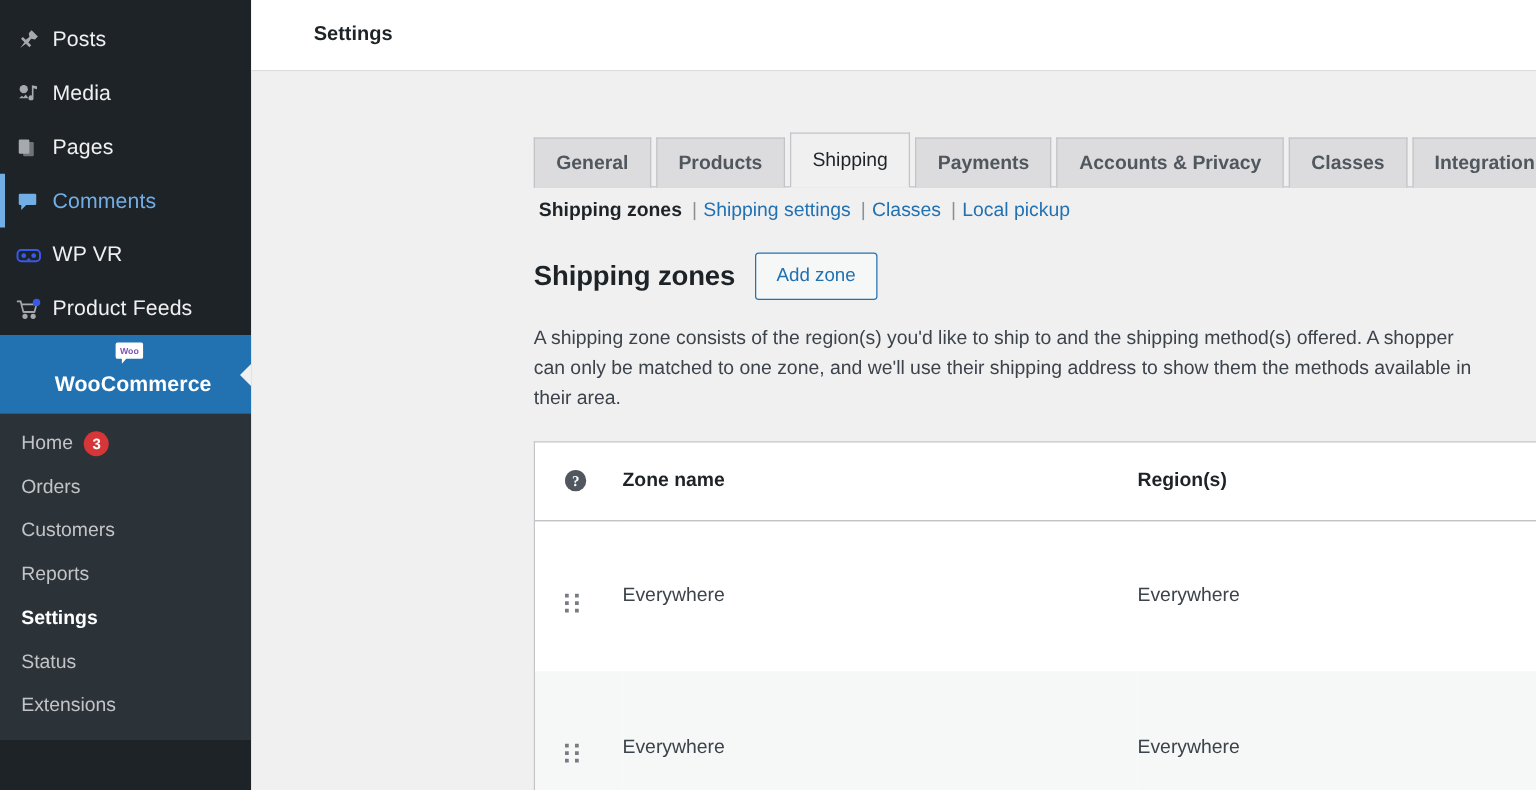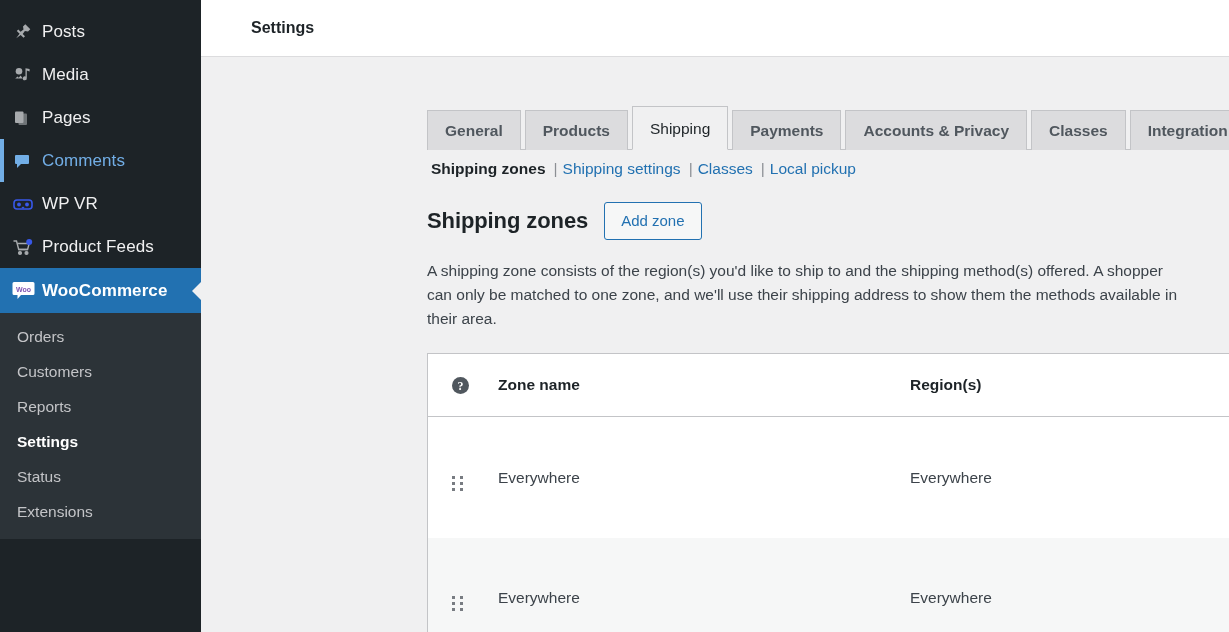"WooCommerce" .menu-item.current { flex-direction: none -> column; height: 45px -> 63px }
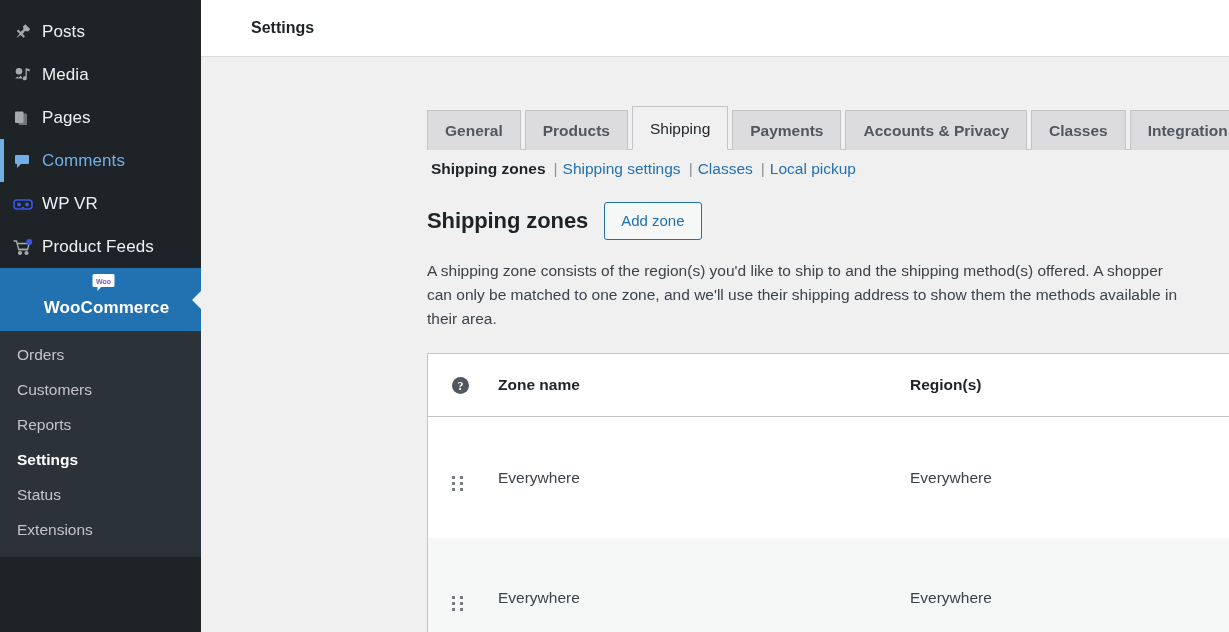"Home" div.submenu-item { html: none -> <div> <span>Home</span> <span>3</span> </div> }
